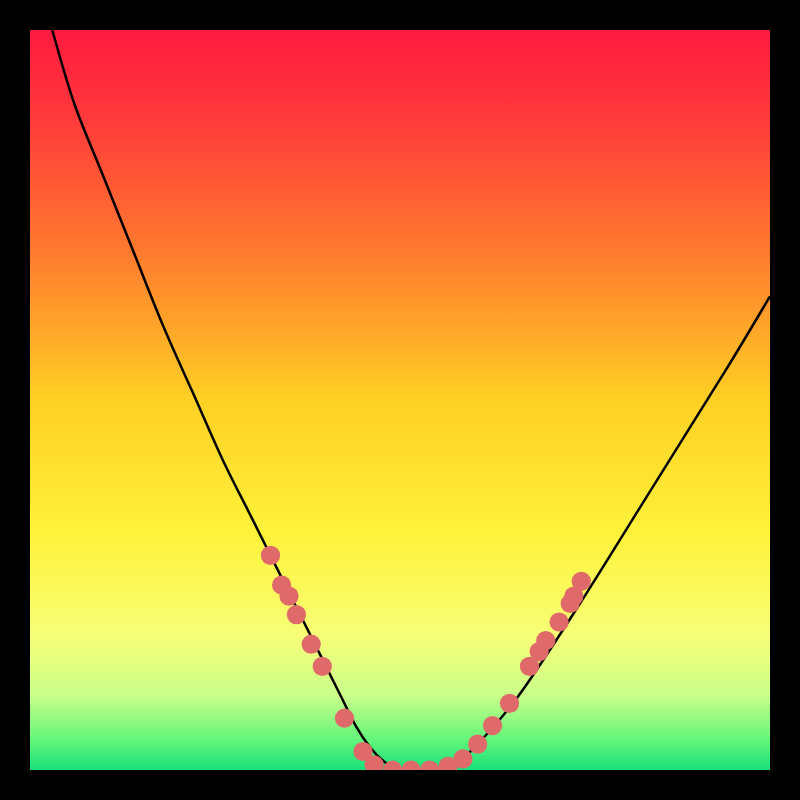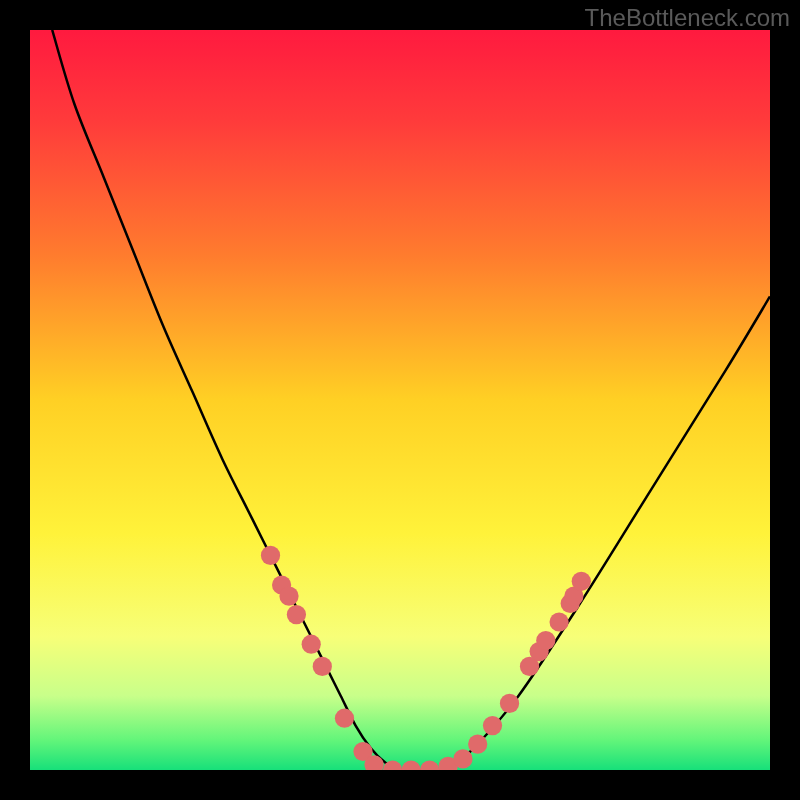"TheBottleneck.com" div.watermark { html: <div>TheBottleneck.com</div> -> none }
